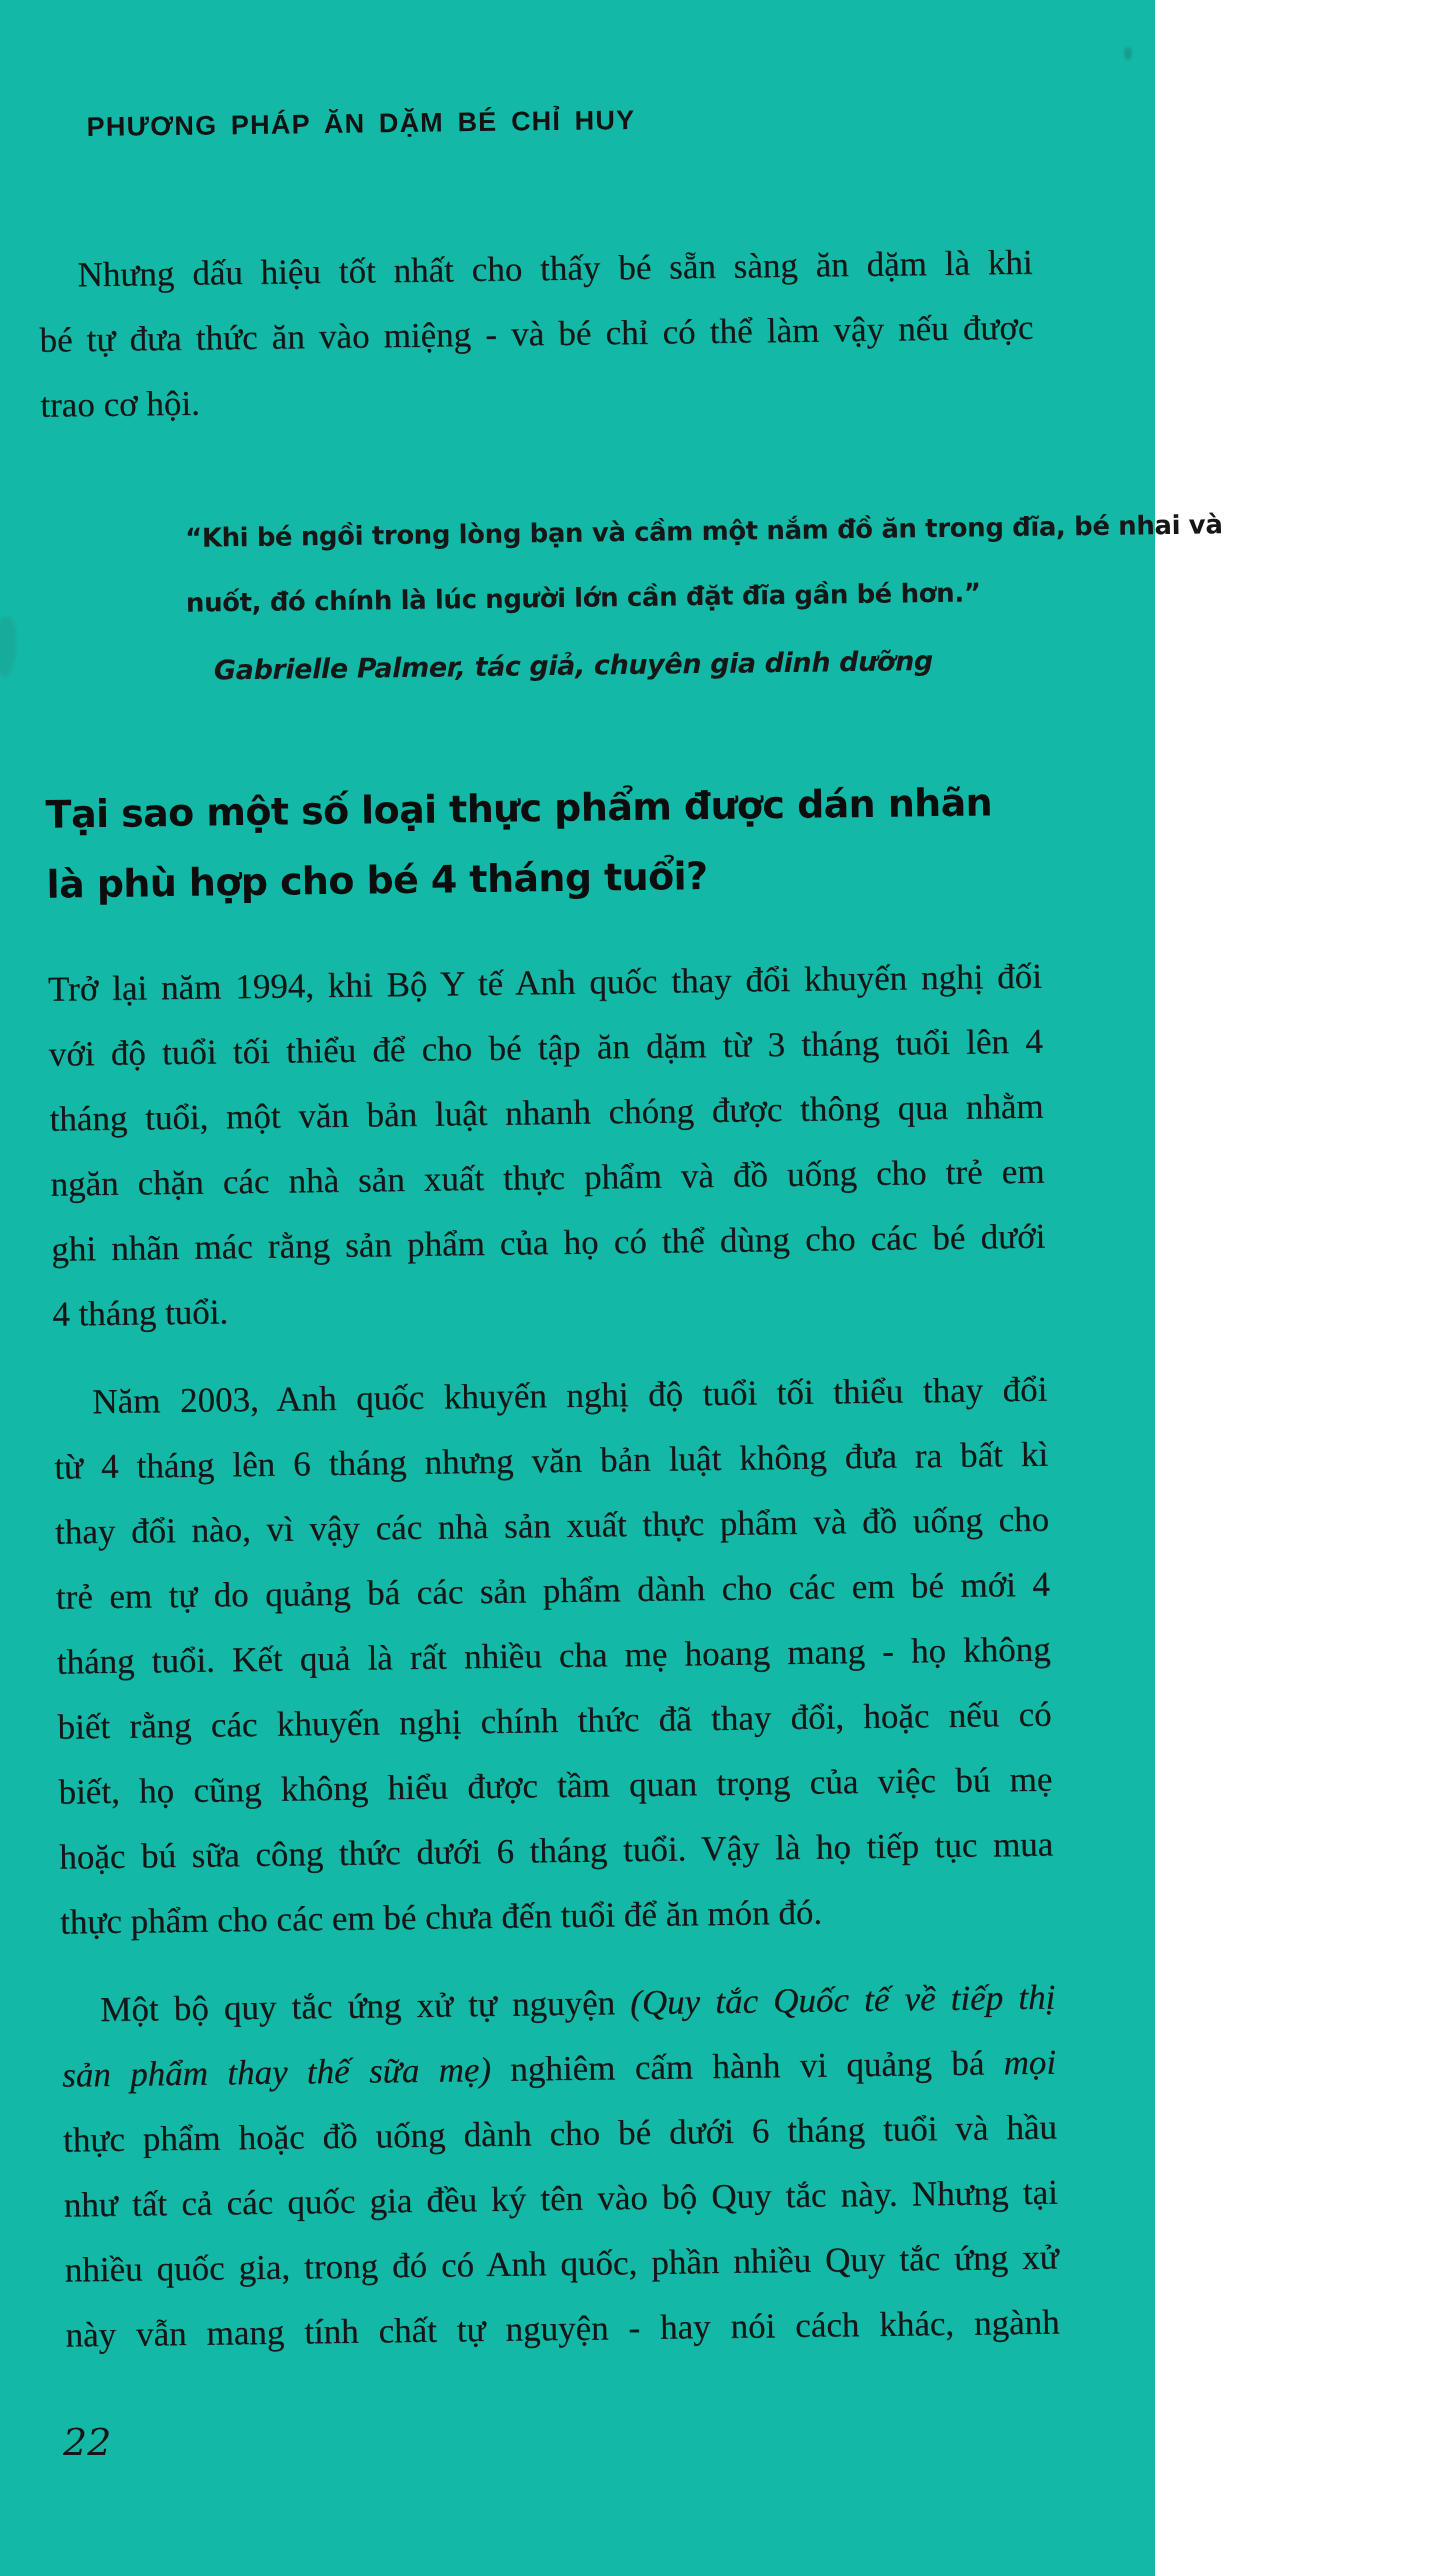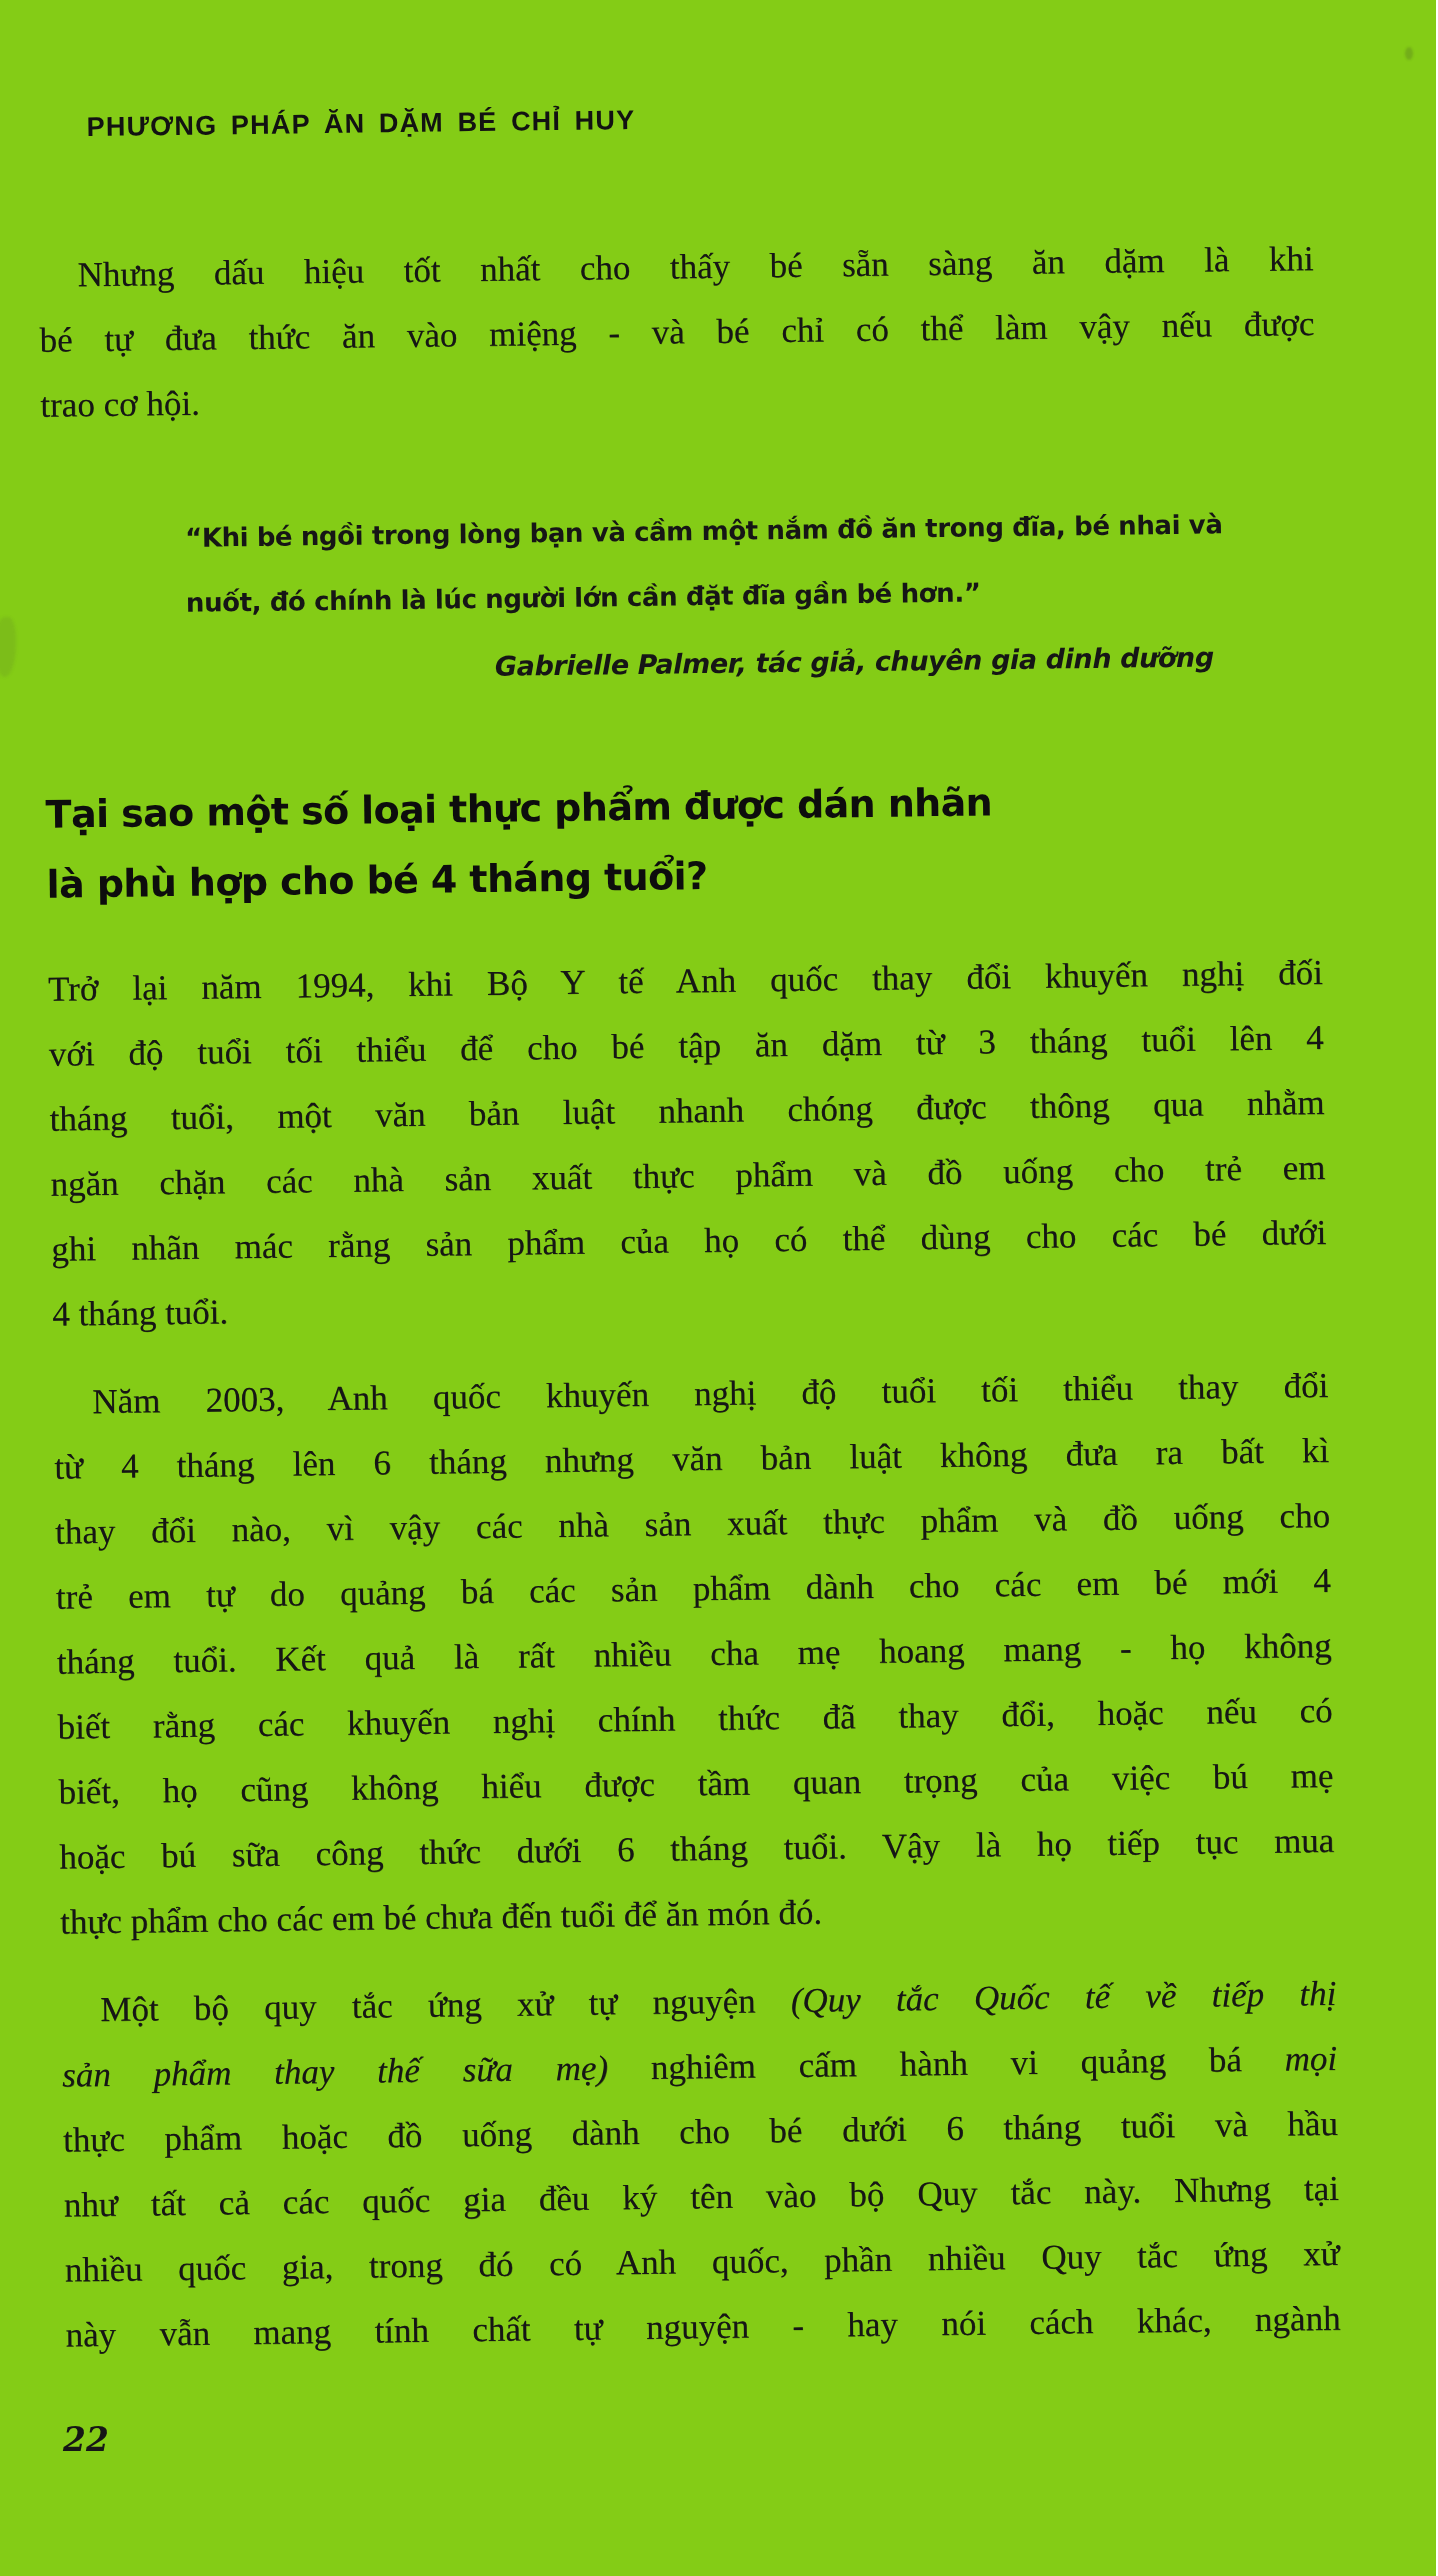"PHƯƠNG PHÁP ĂN DẶM BÉ" .page { background: #84cc16 -> #14b8a6; width: 1436px -> 1155px }
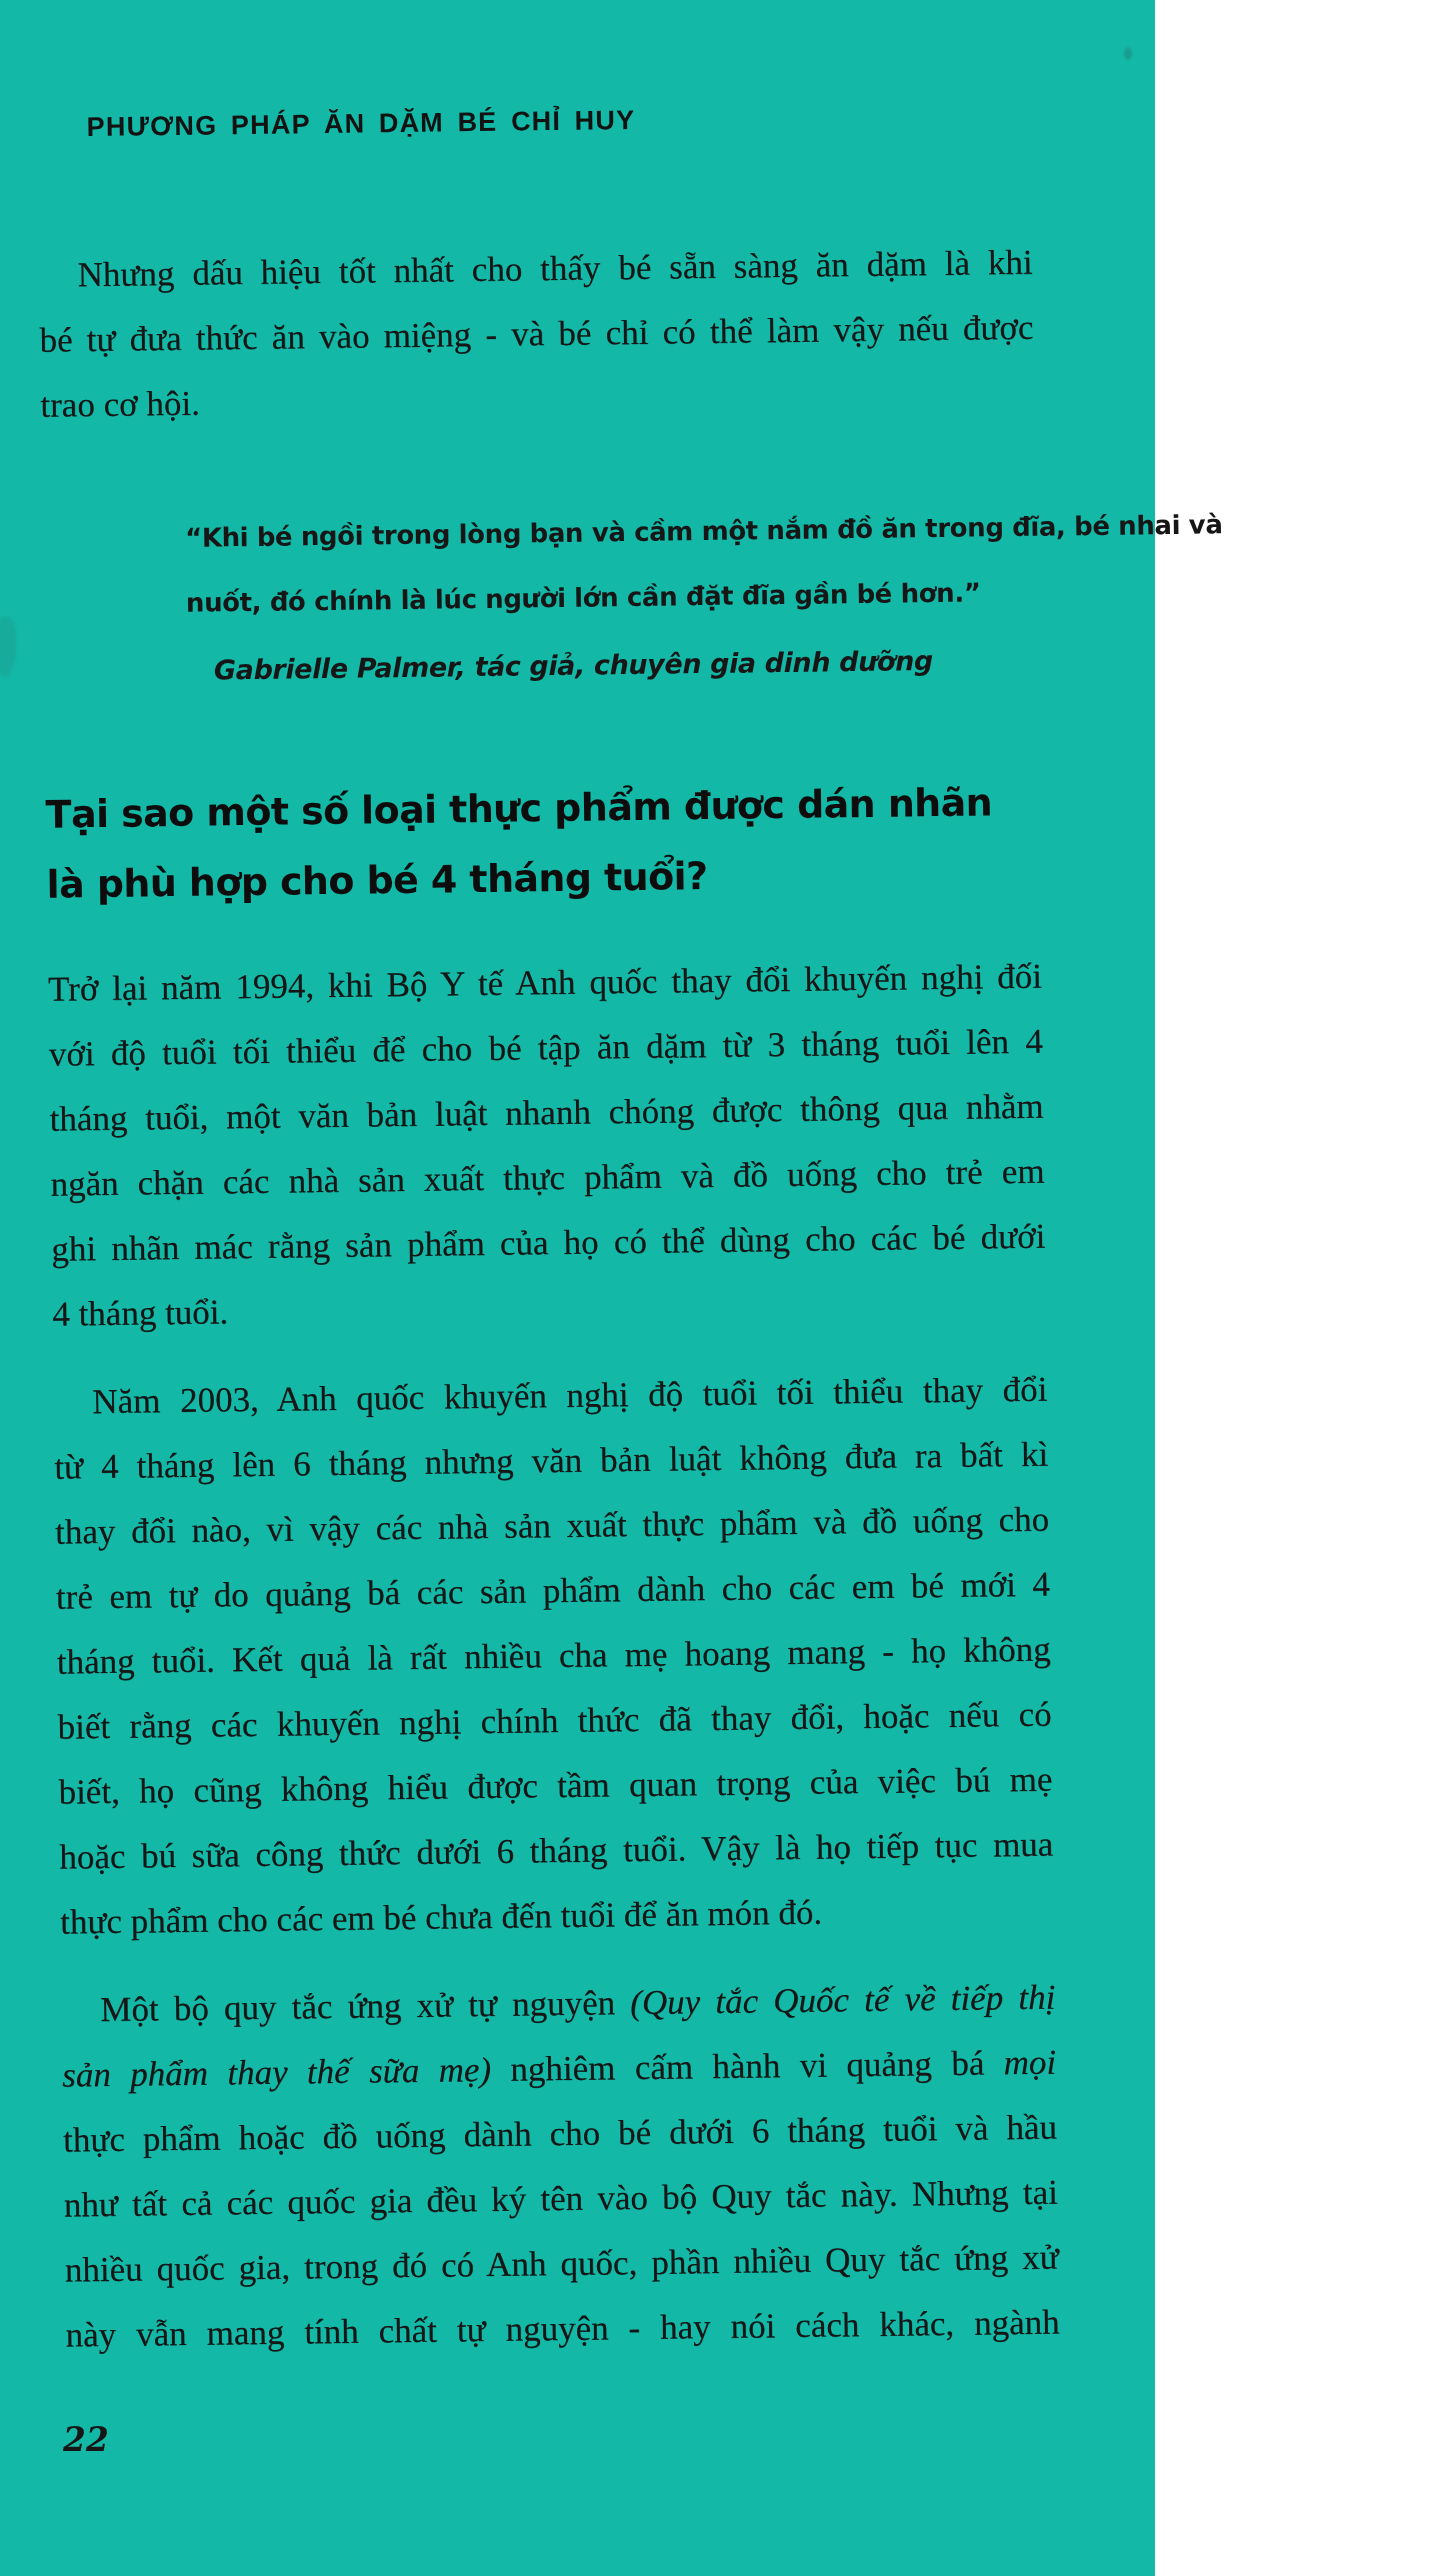"22" .page-number { font-size: 33px -> 38px; font-weight: bold -> normal }
